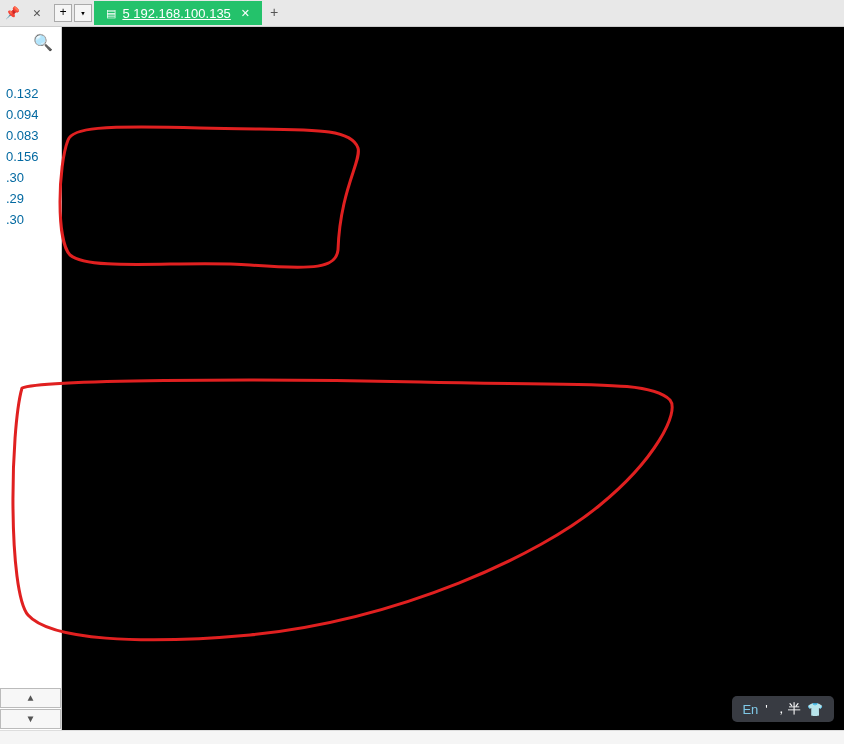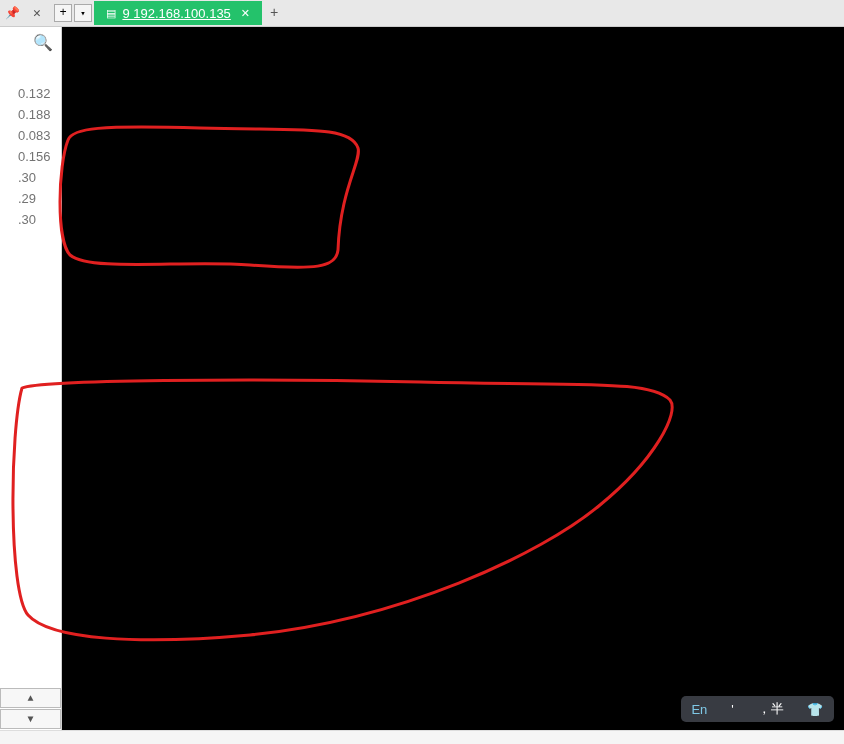"9 192.168.100.135" span { text: 9 192.168.100.135 -> 5 192.168.100.135 }
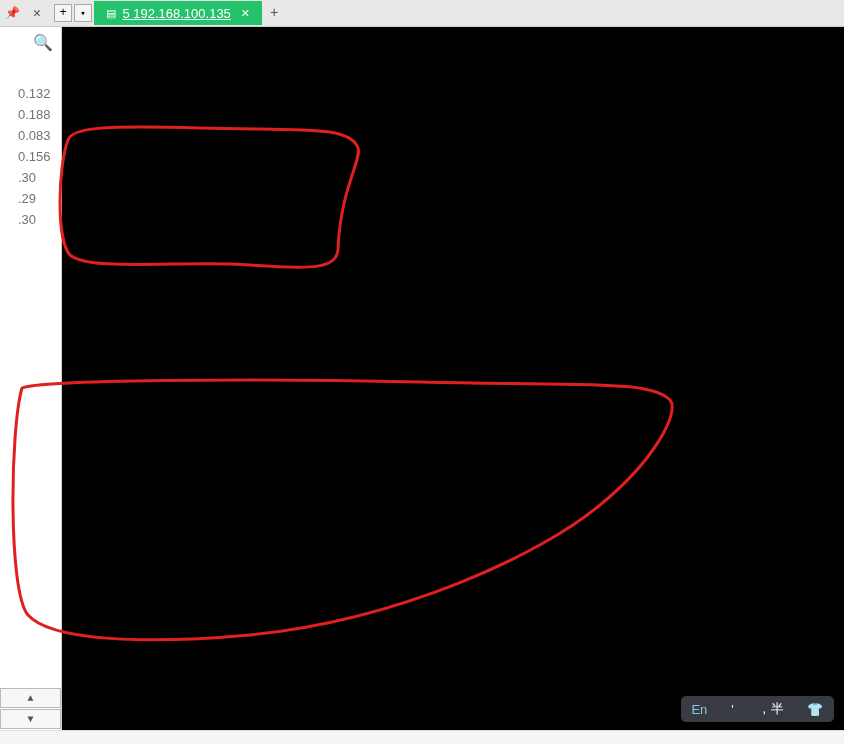"0.132" .ip-item { color: #737373 -> #0369a1; padding: 3px 18px -> 3px 6px }
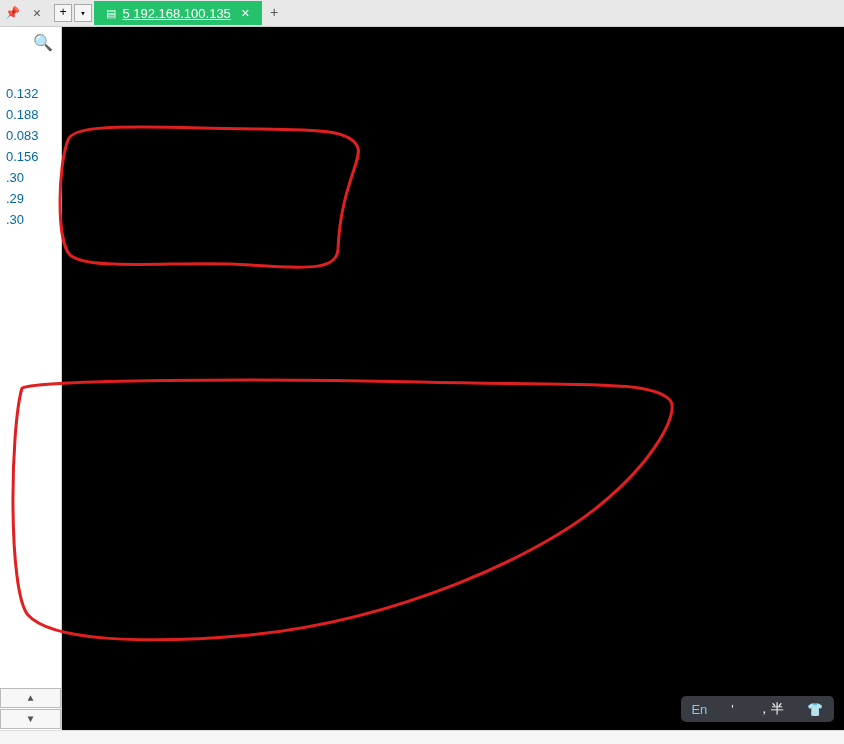"0.188" div.ip-item { text: 0.188 -> 0.094 }
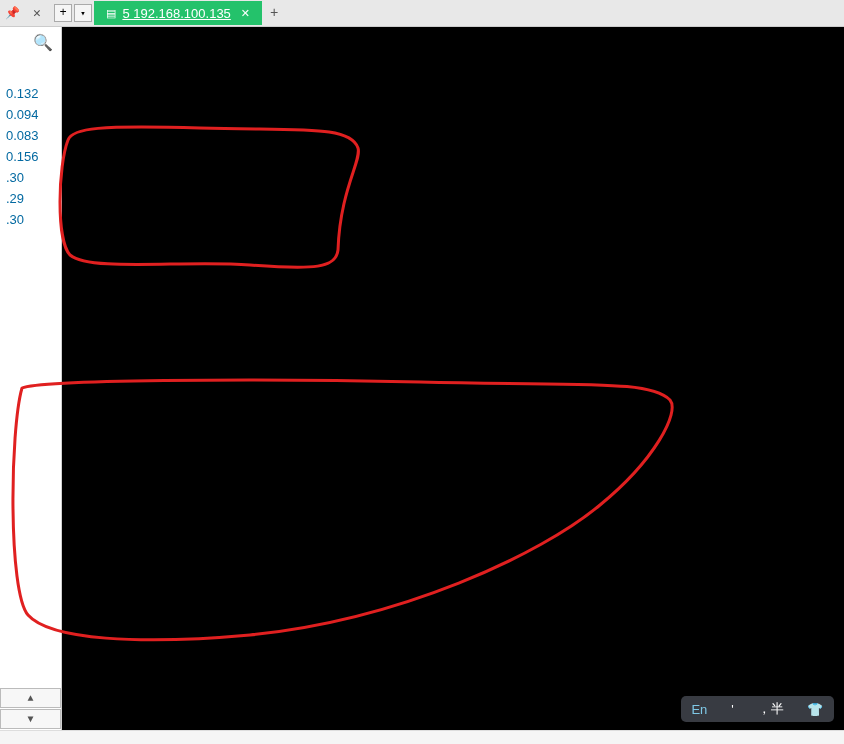"En" .ime-bar { gap: 24px -> 7px }
